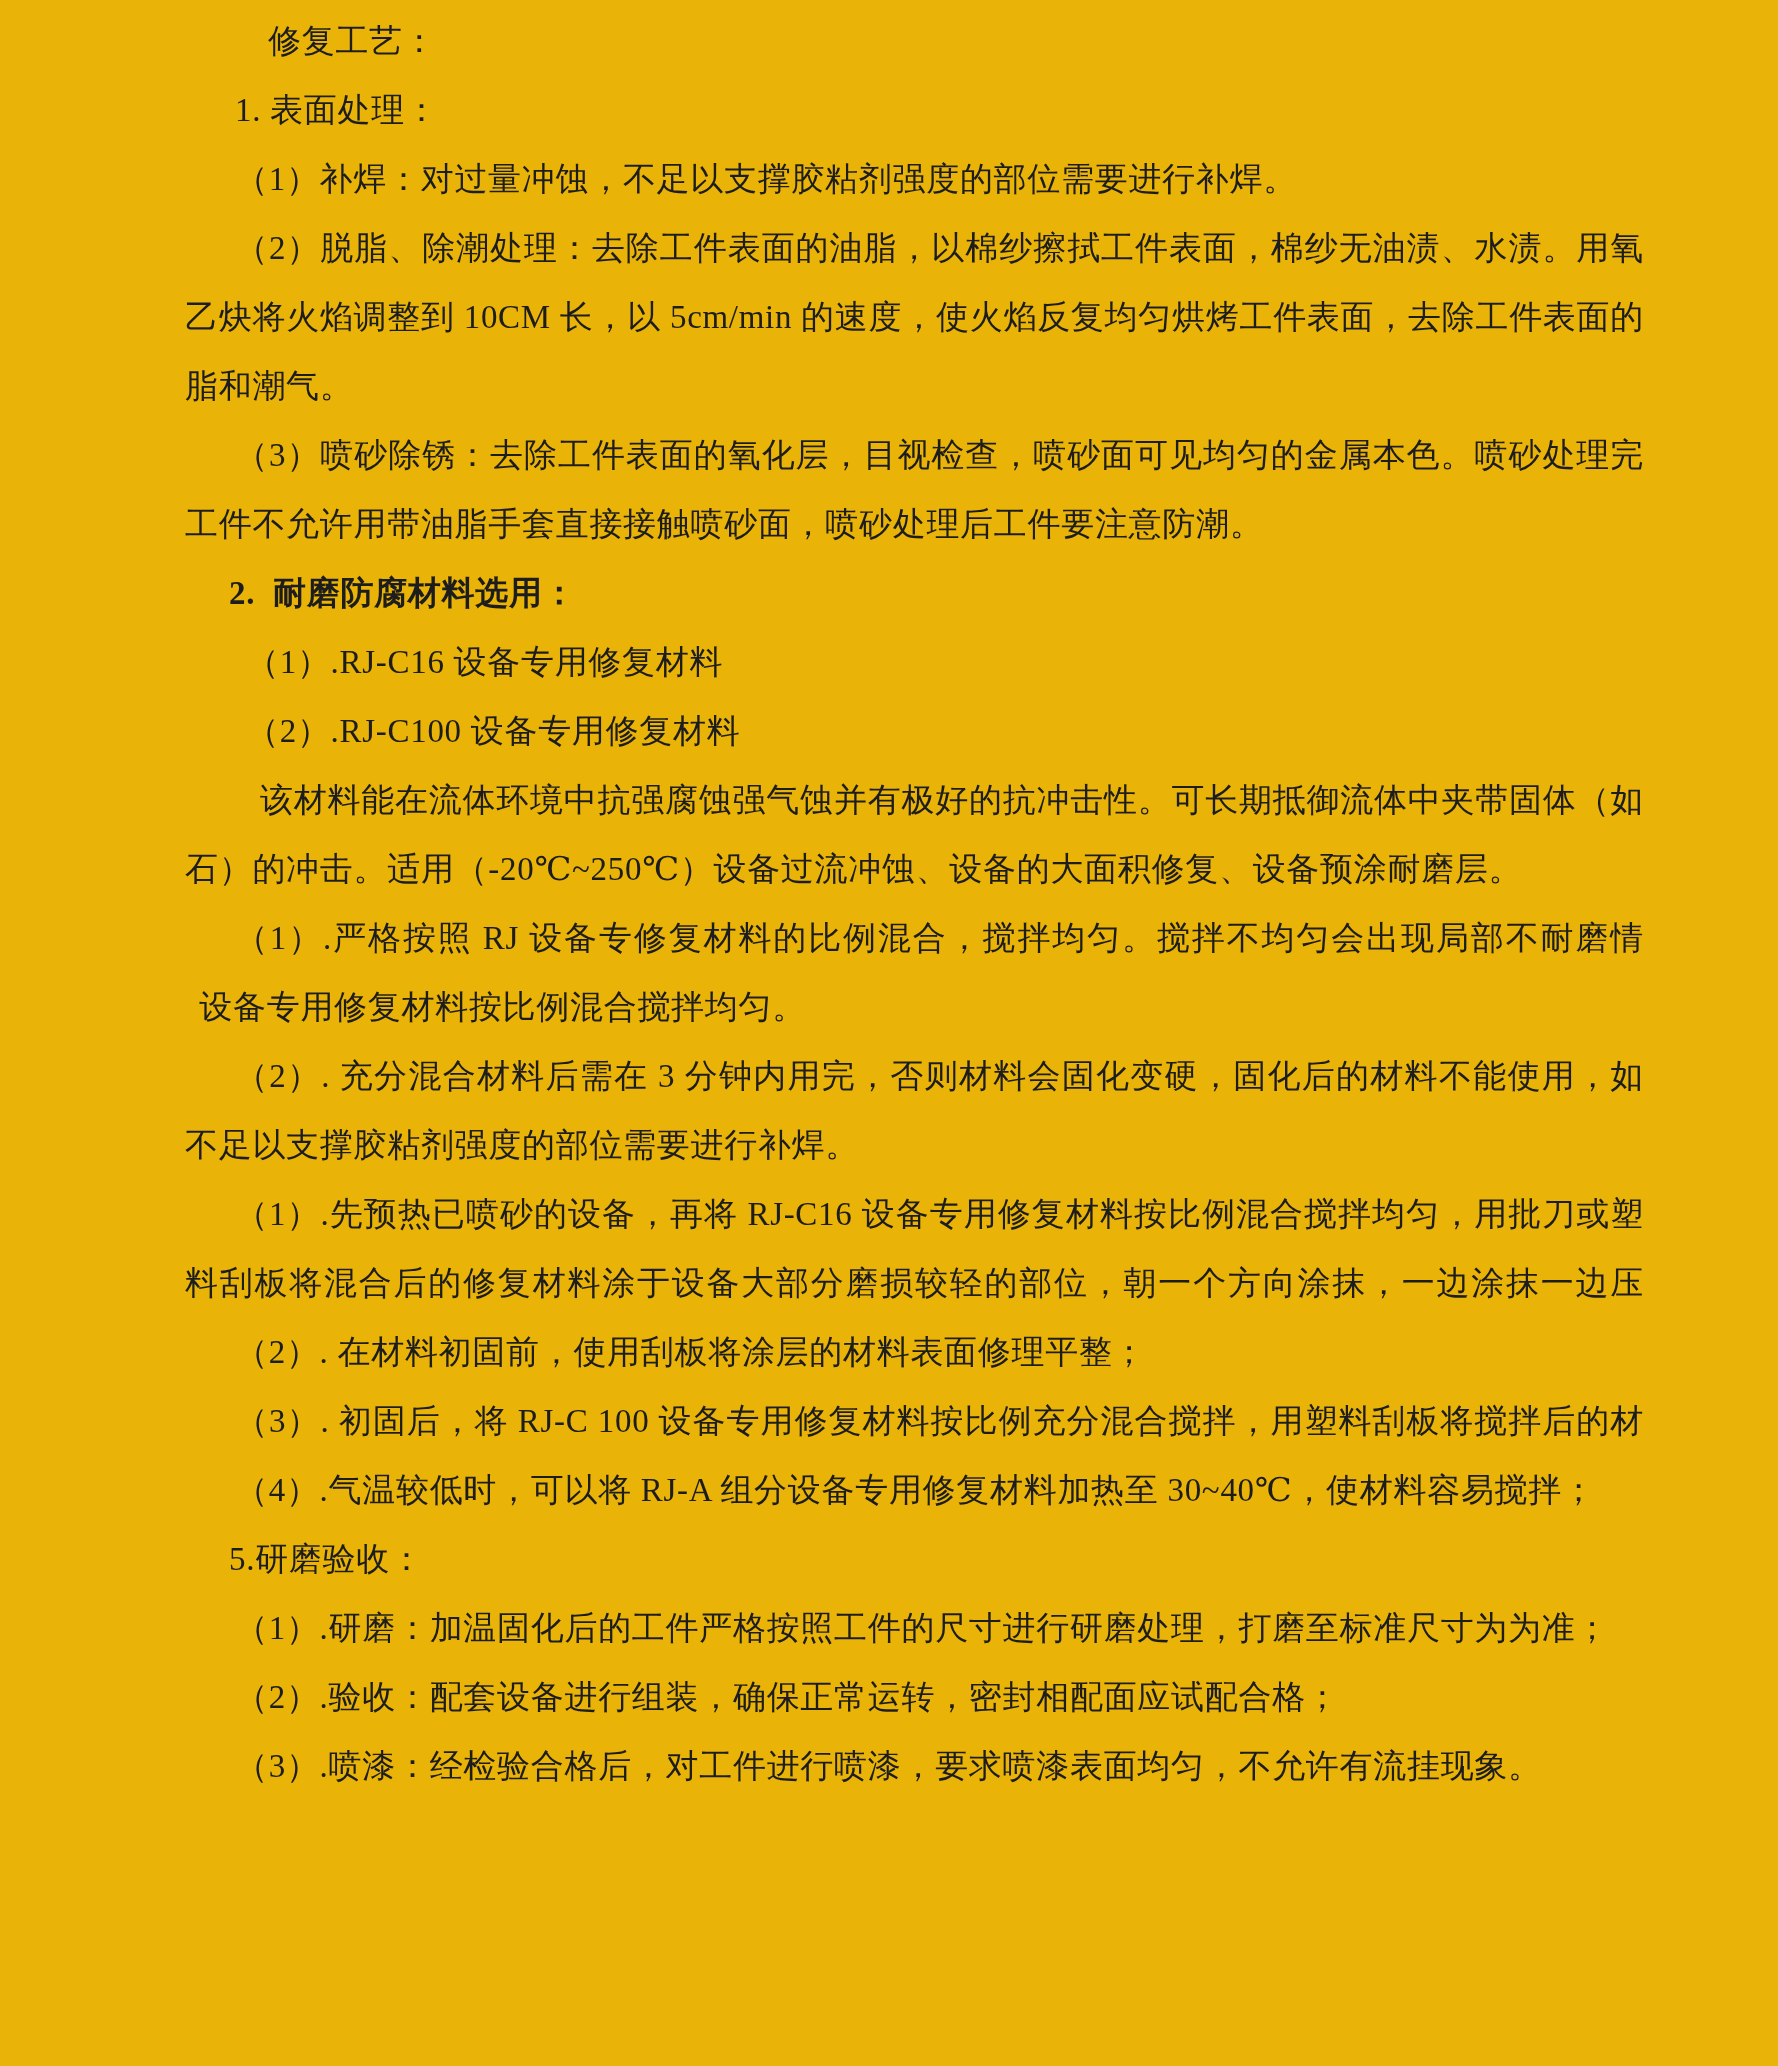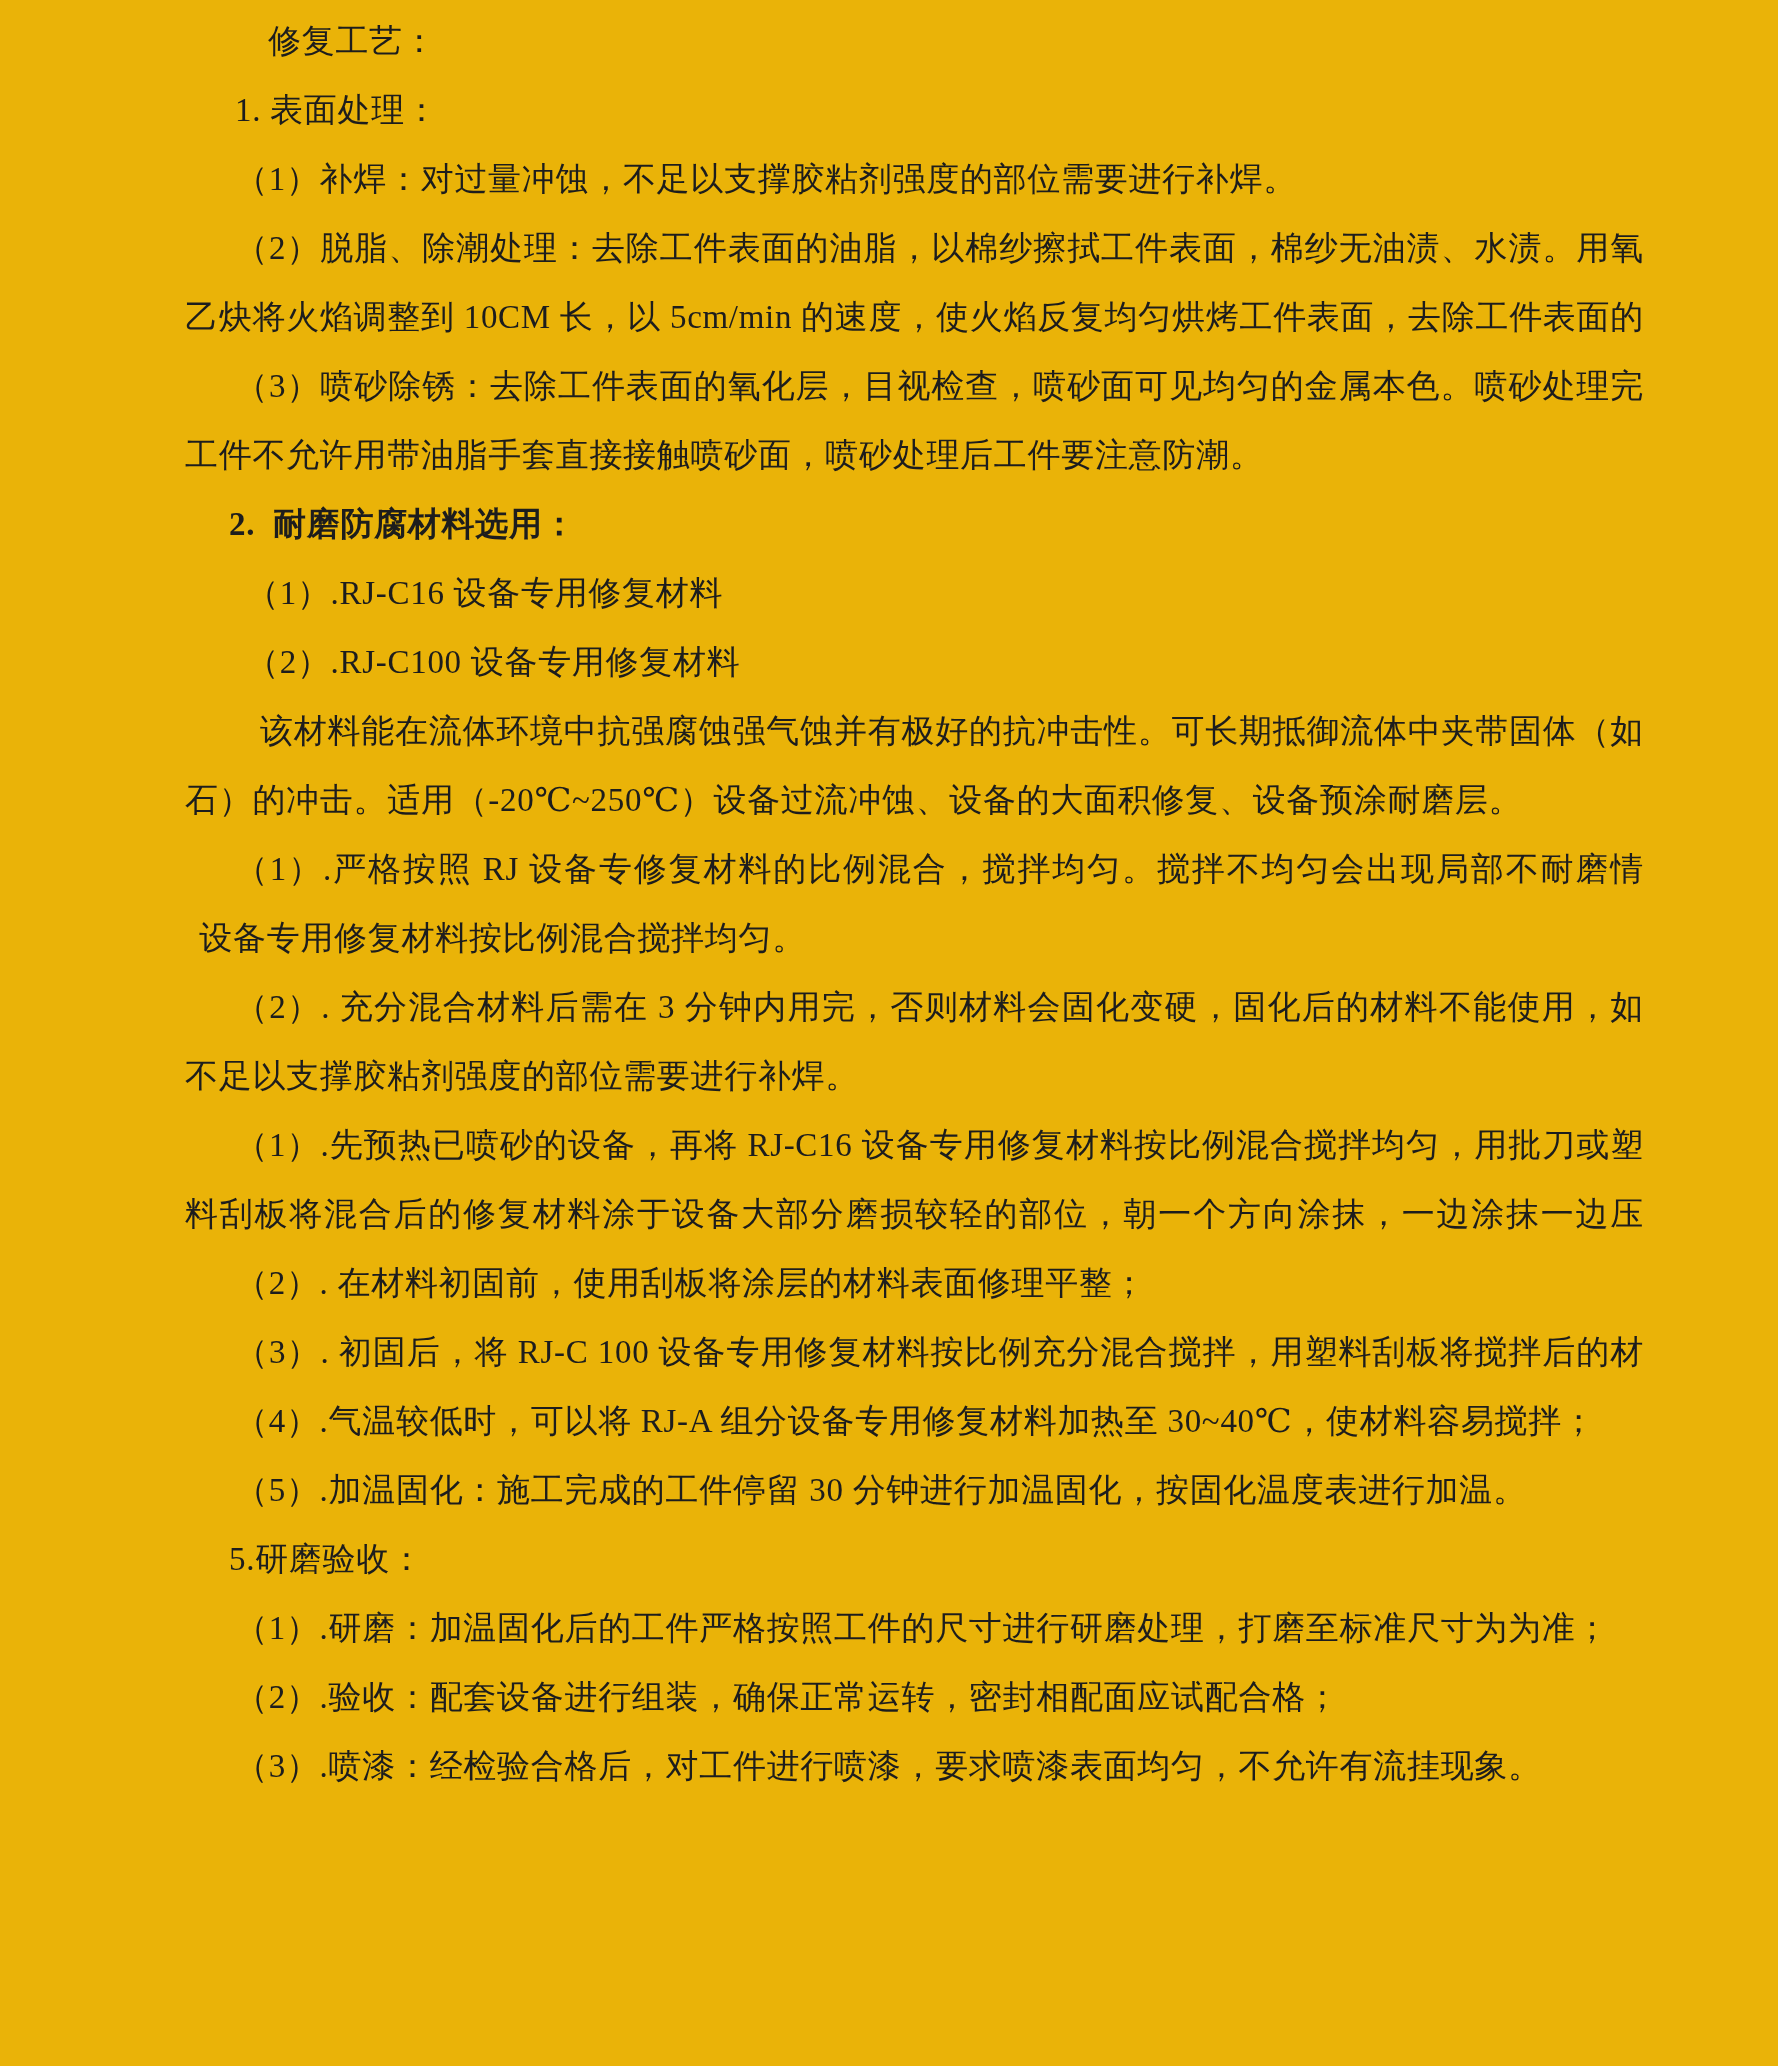"脂和潮气。" div.line { html: none -> <div>脂和潮气。</div> }
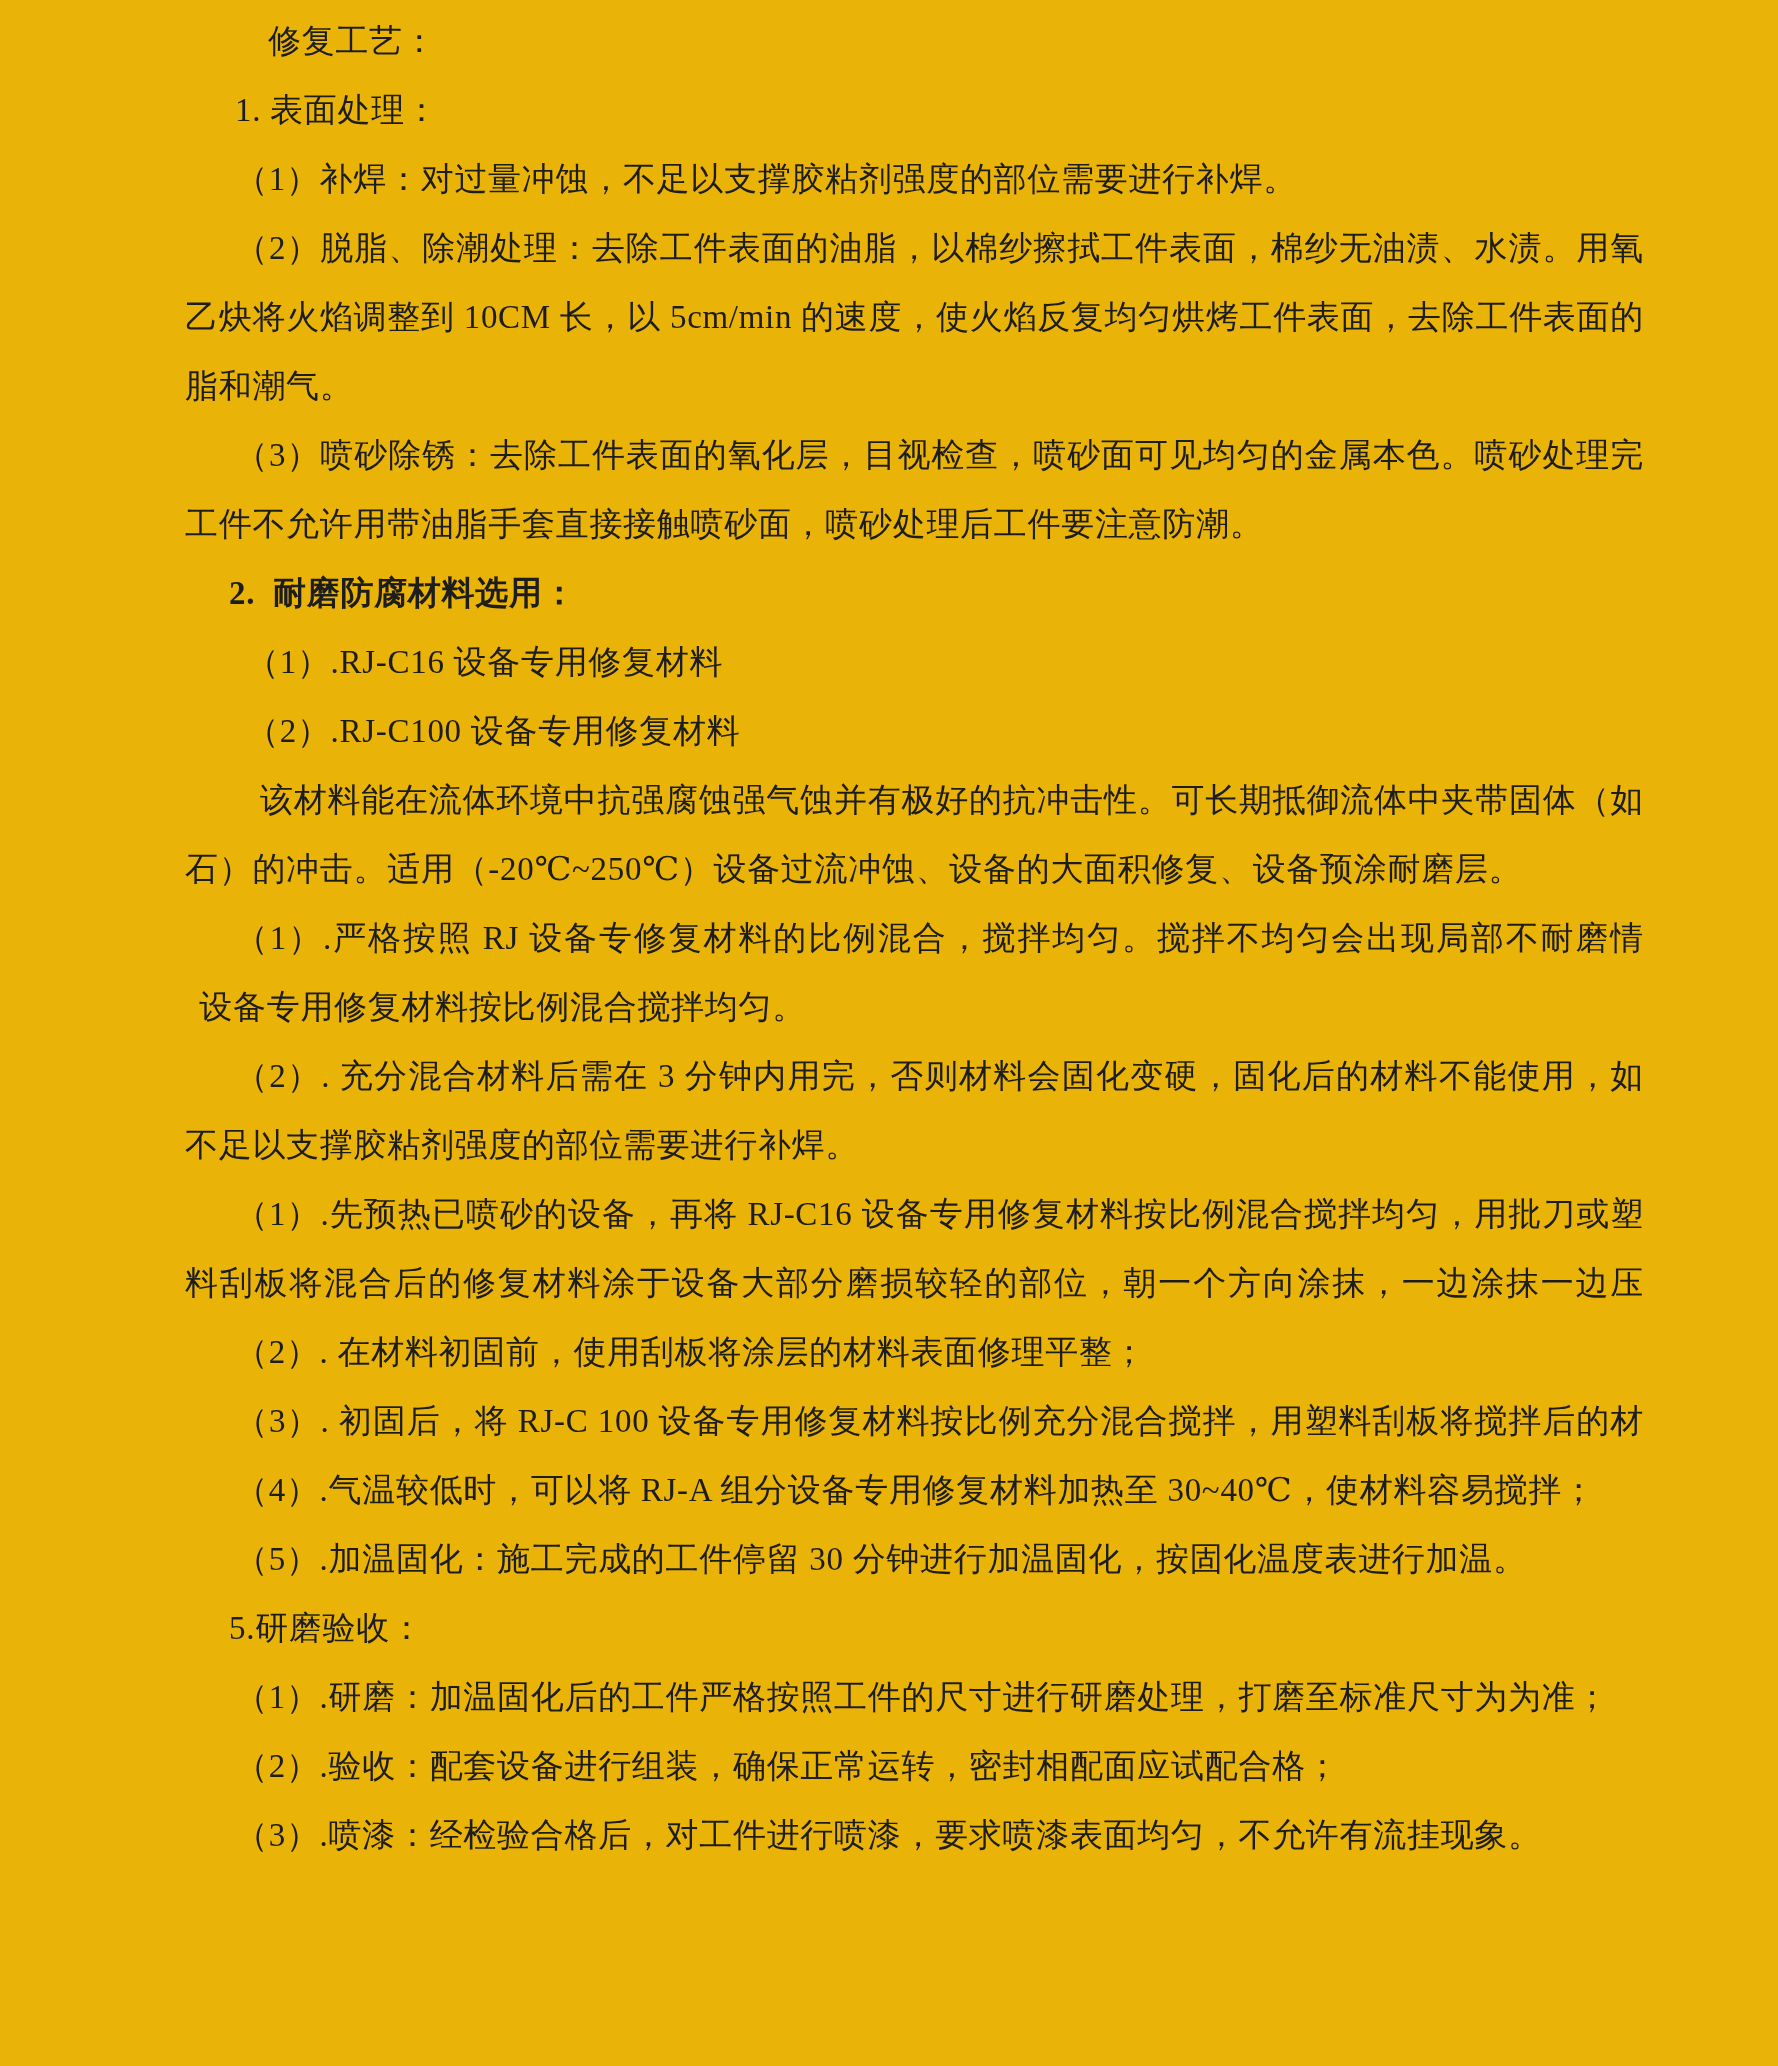"（5）.加温固化：施工完成的工件停留 30" div.line { html: <div>（5）.加温固化：施工完成的工件停留 30 分钟进行加温固化，按固化温度表进行加温。</div> -> none }
